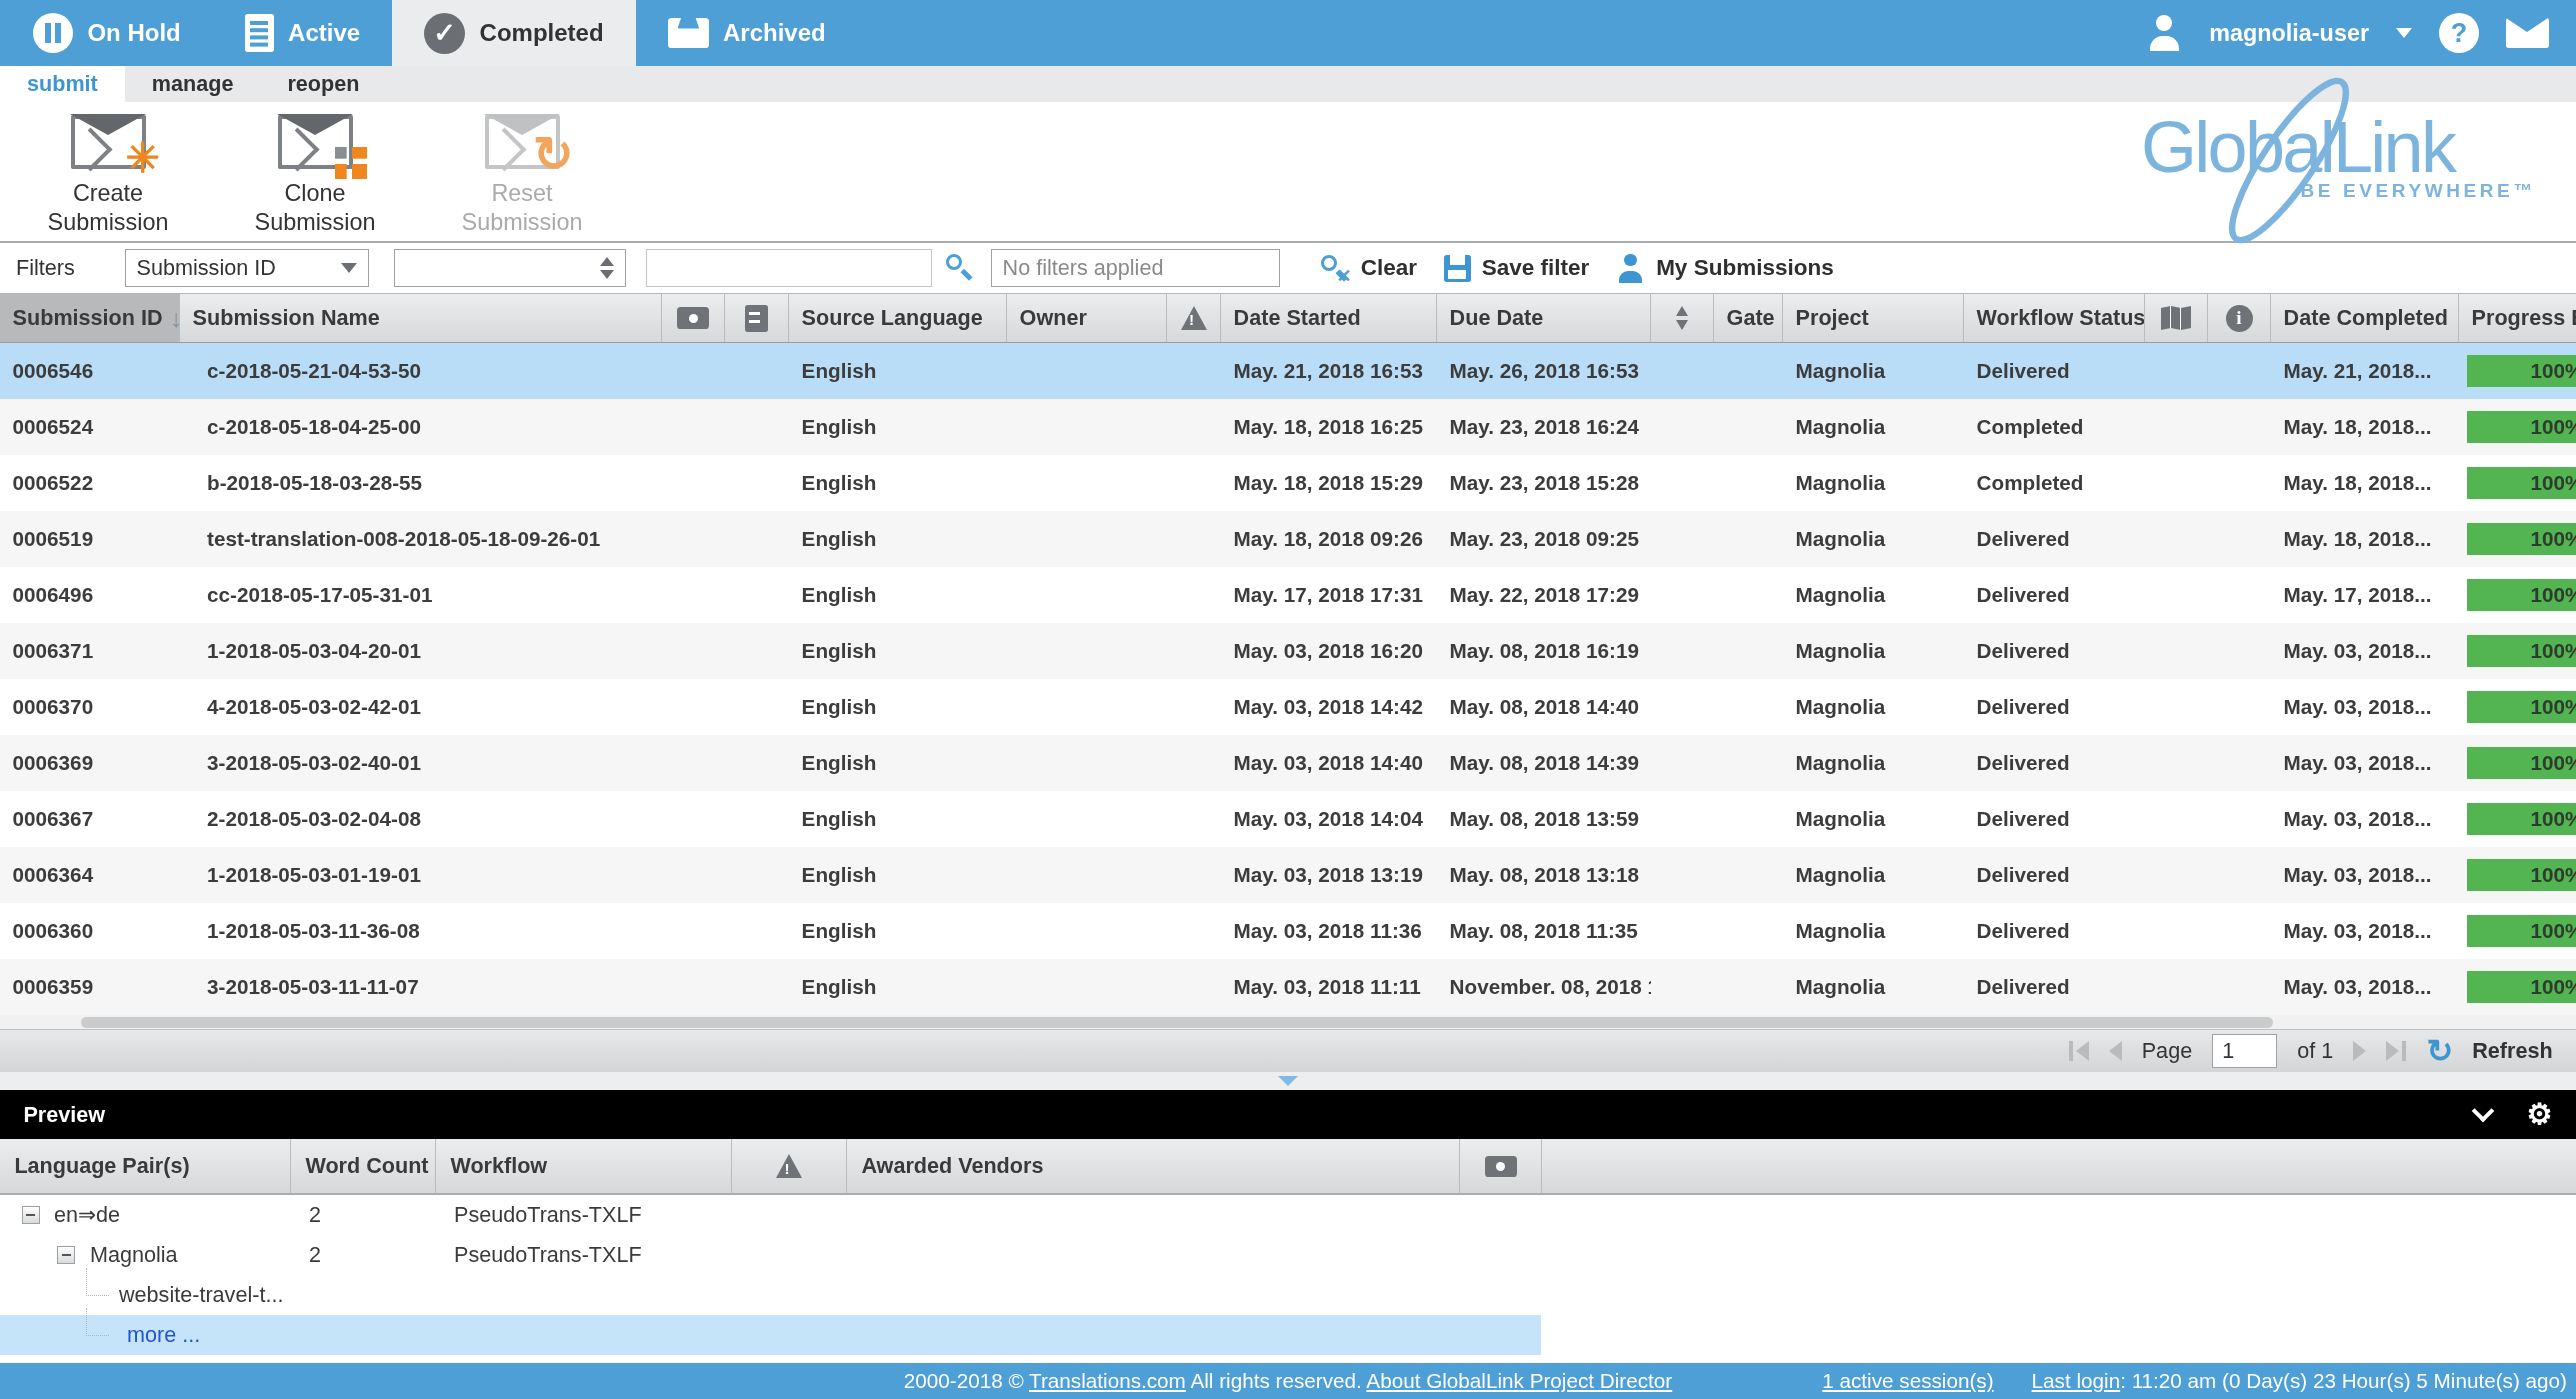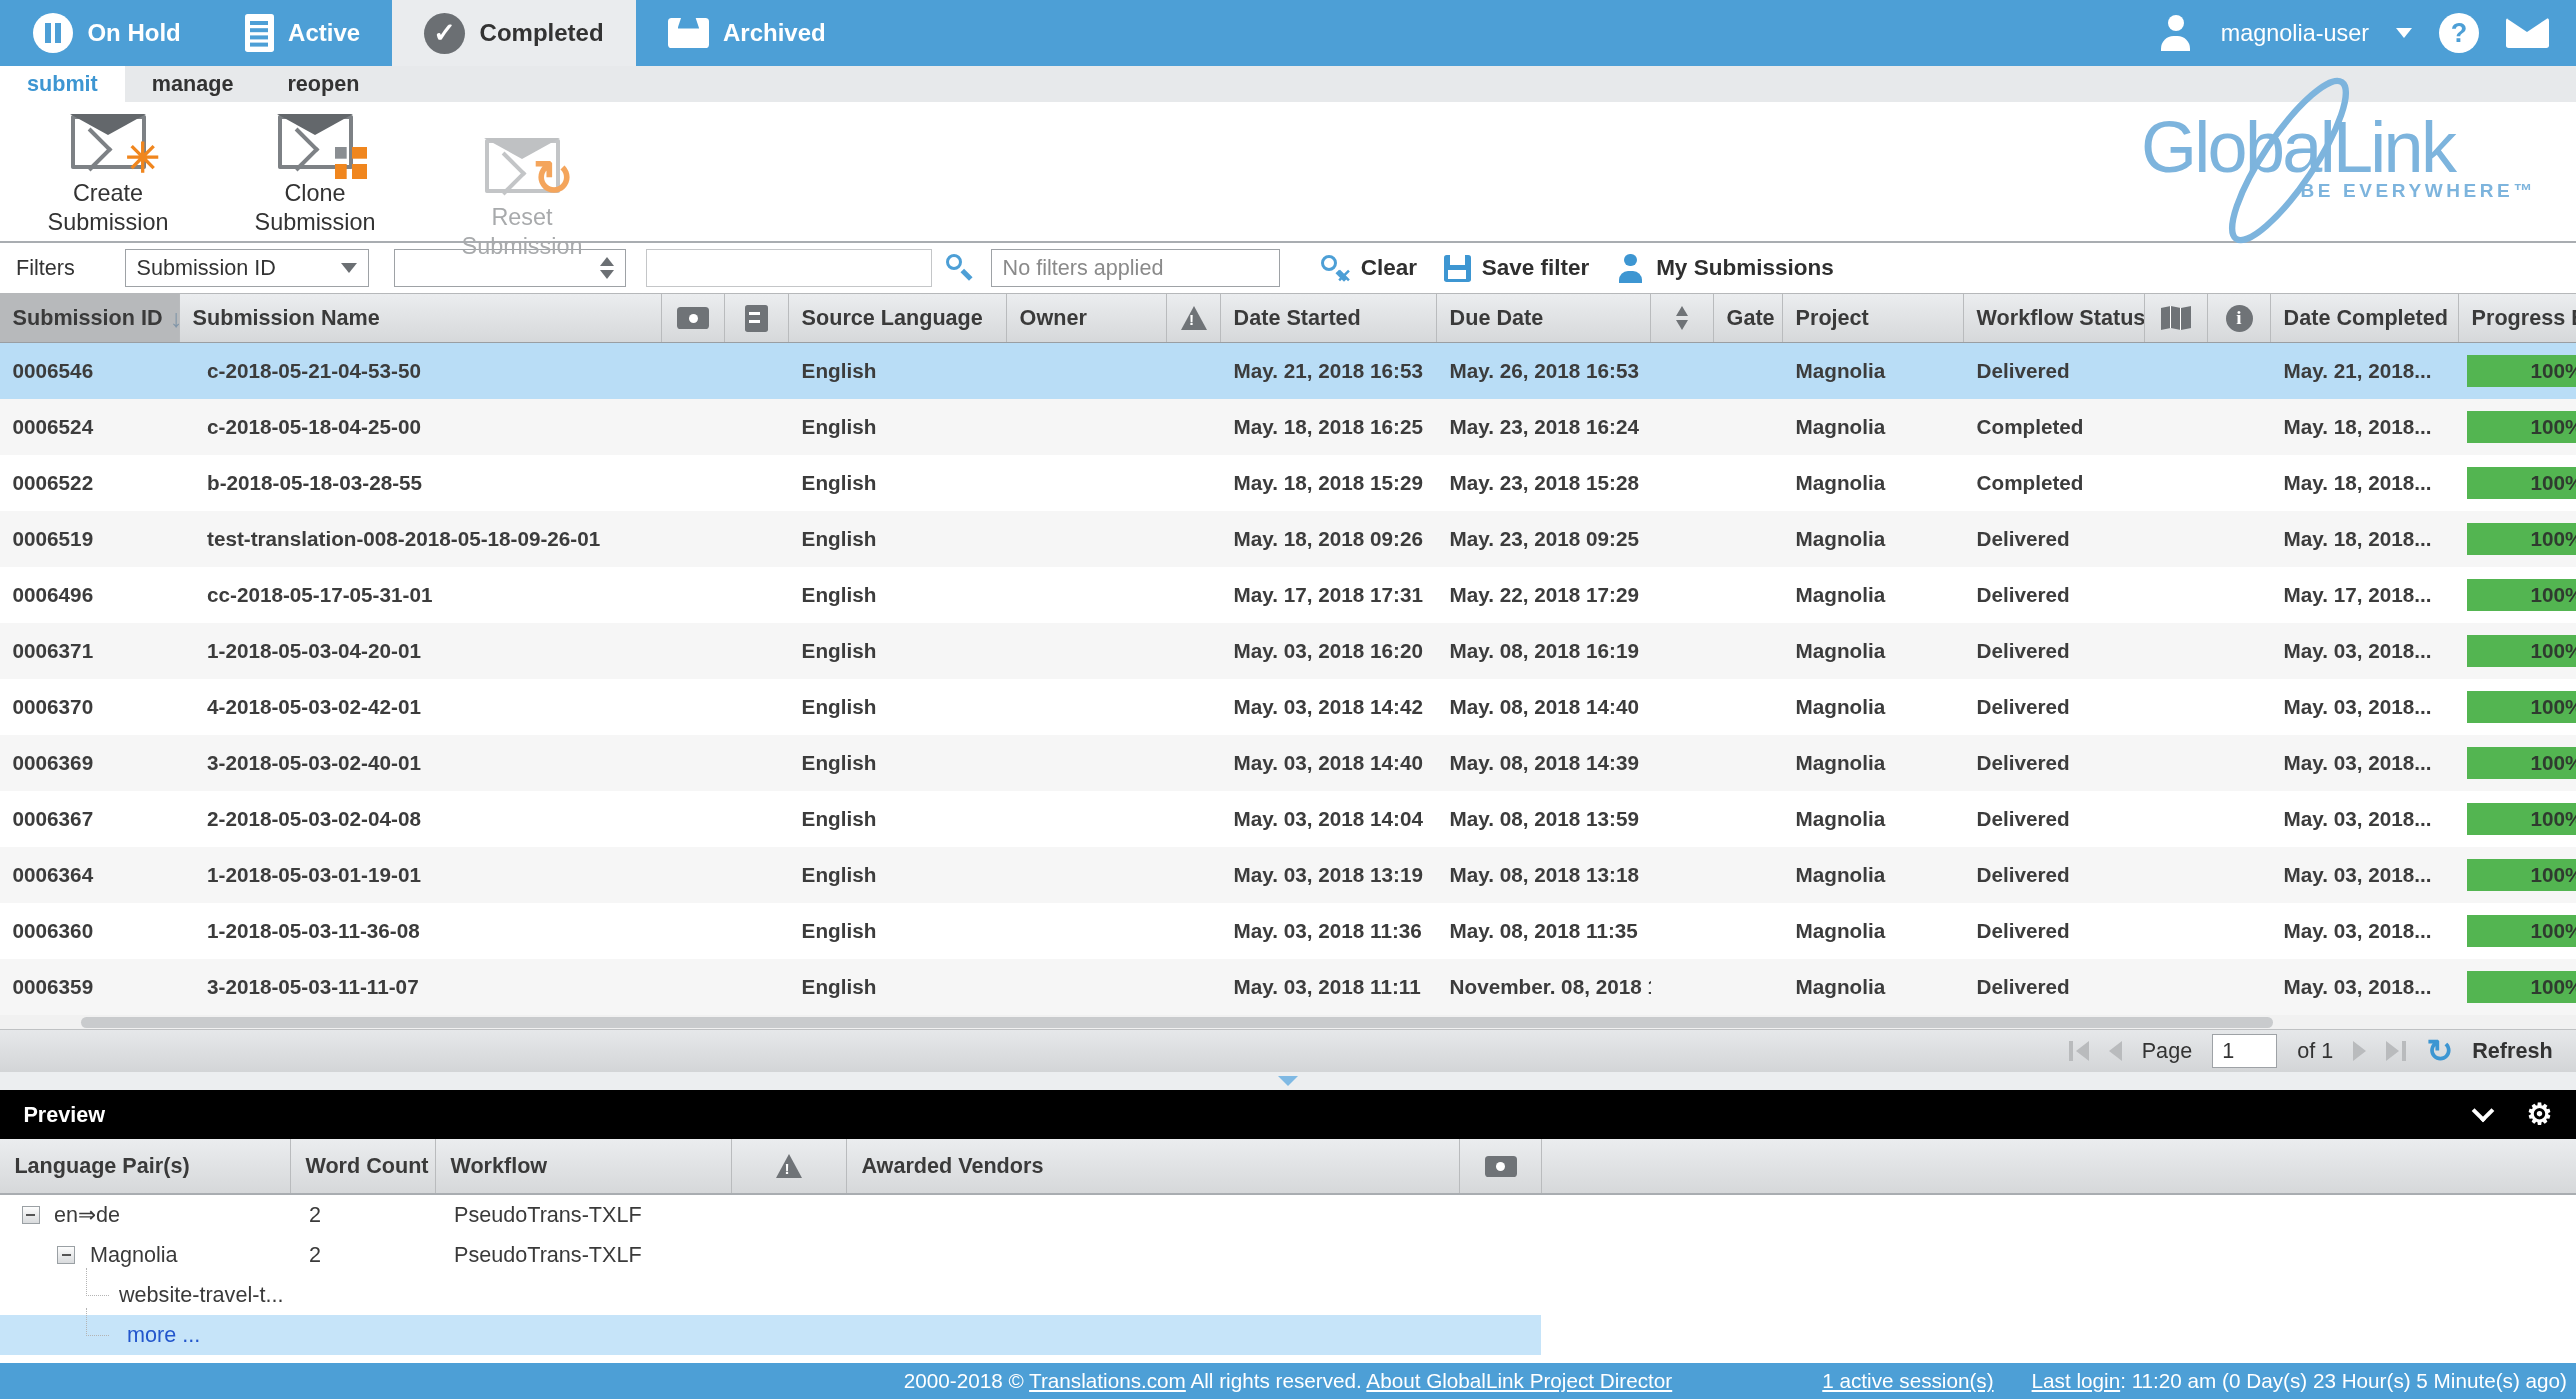"magnolia-user" .username { font-weight: normal -> bold }
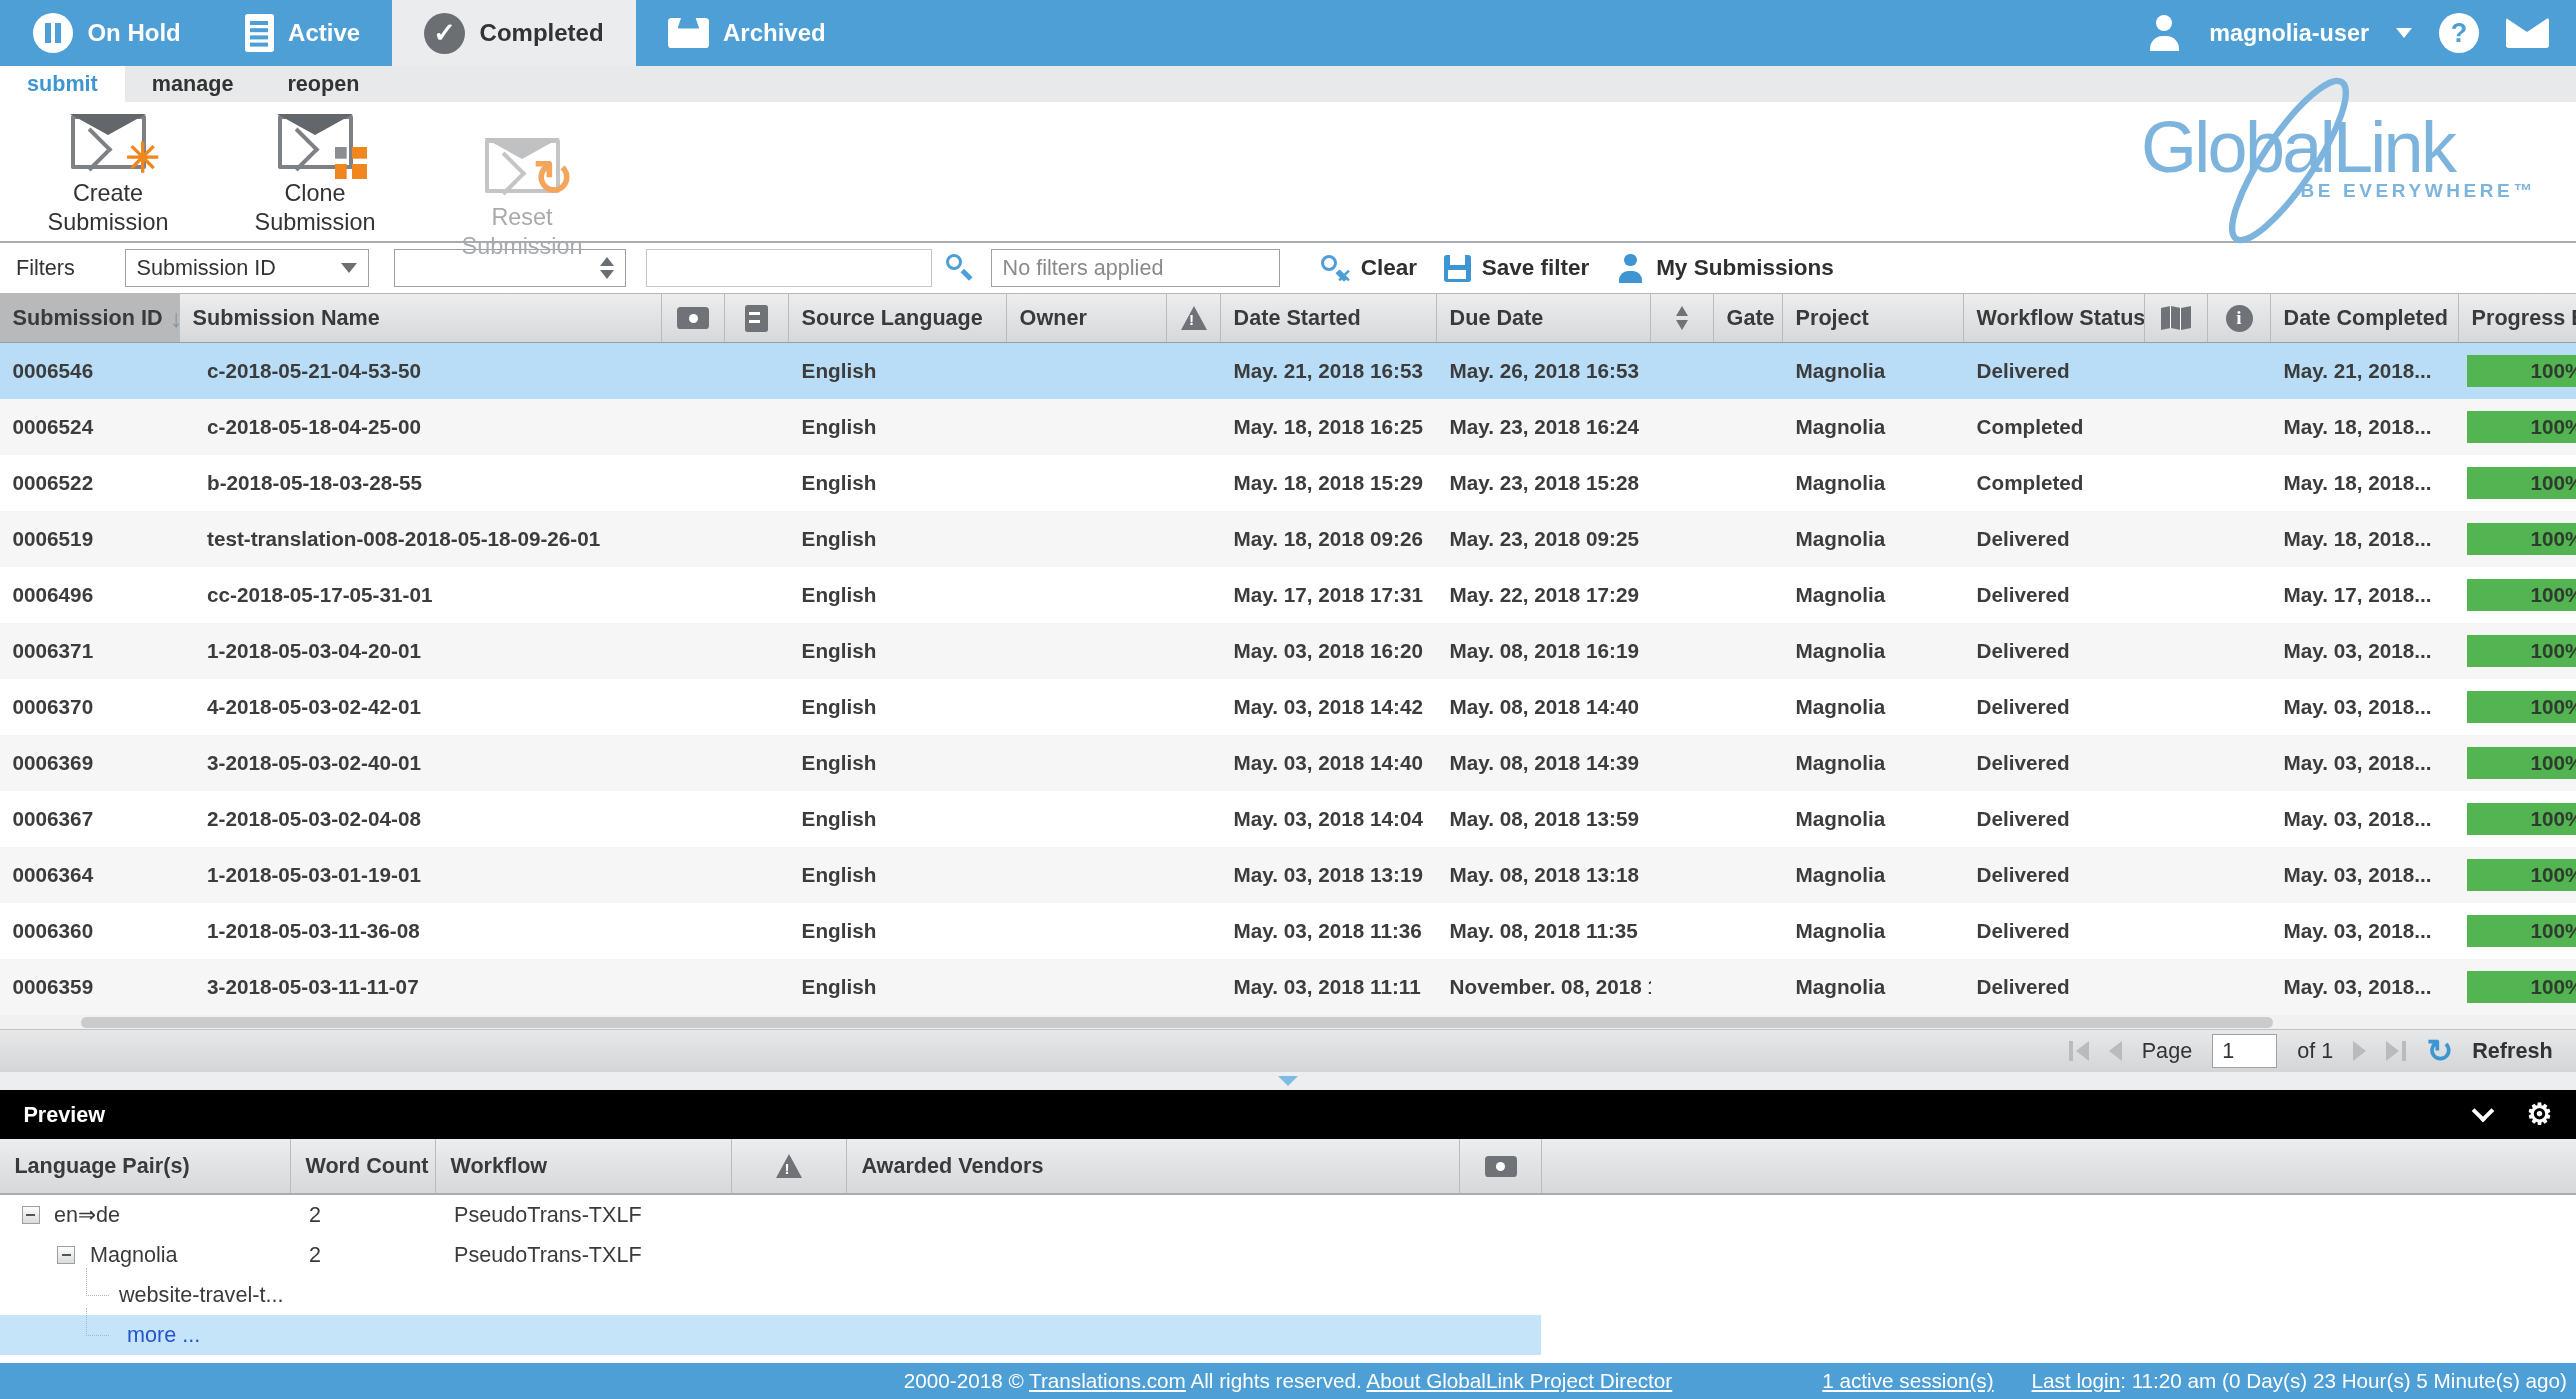"Reset" .tool.disabled { margin-top: 24px -> none }
